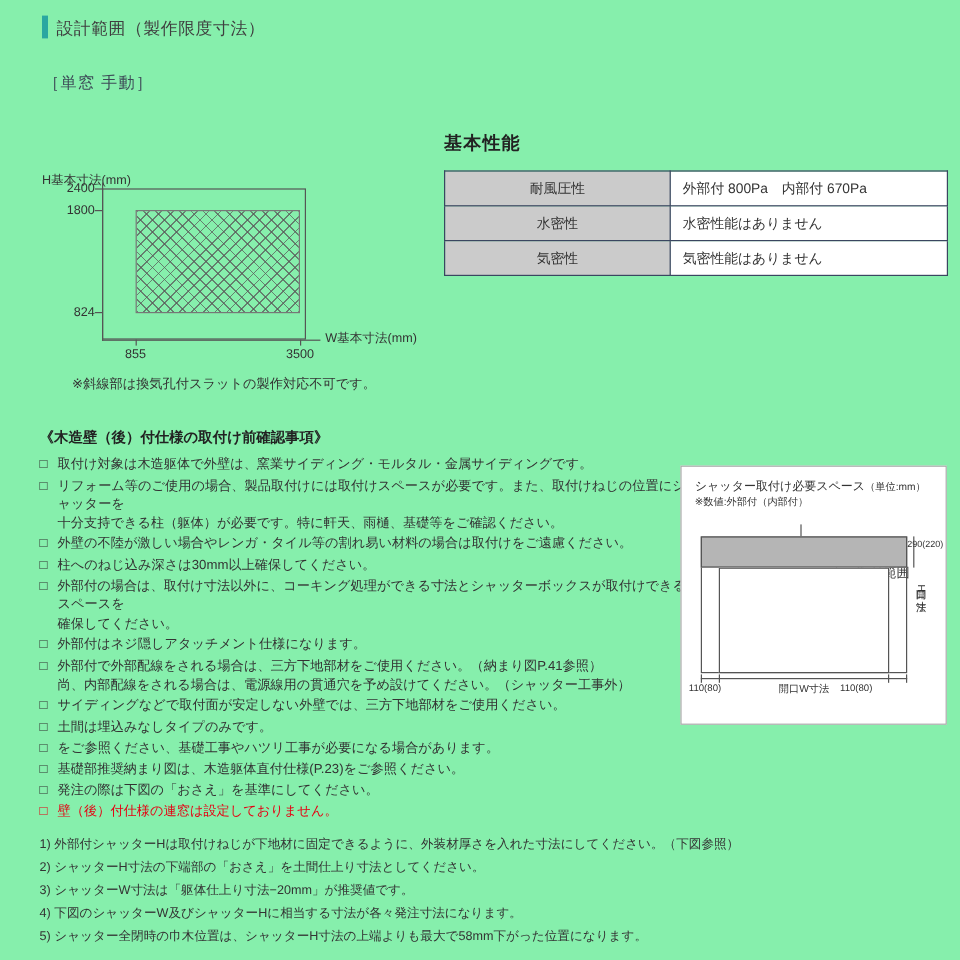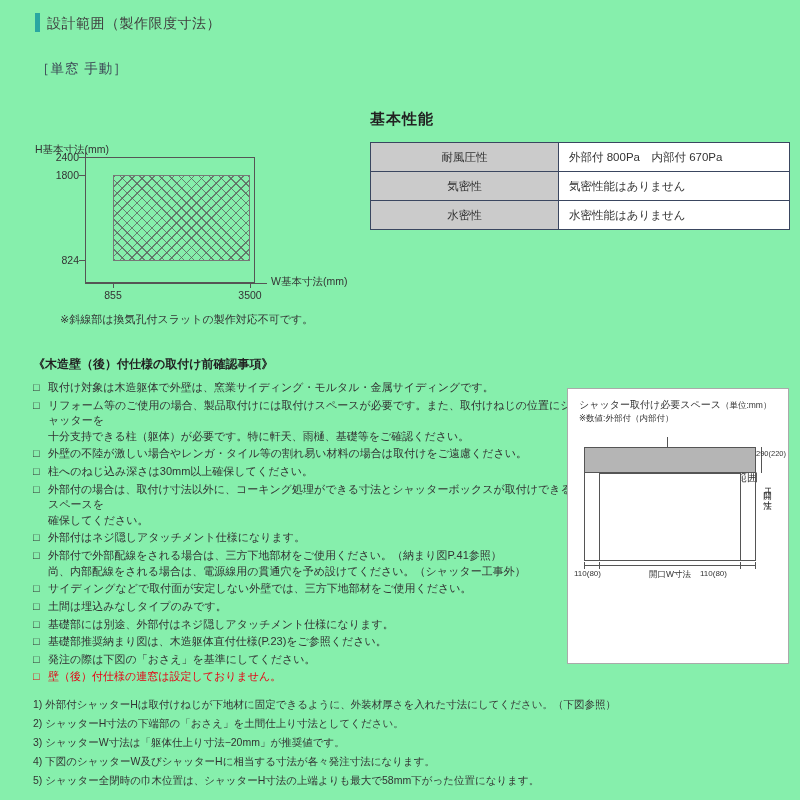"気密性" tr { order: before "水密性" -> after "水密性" }
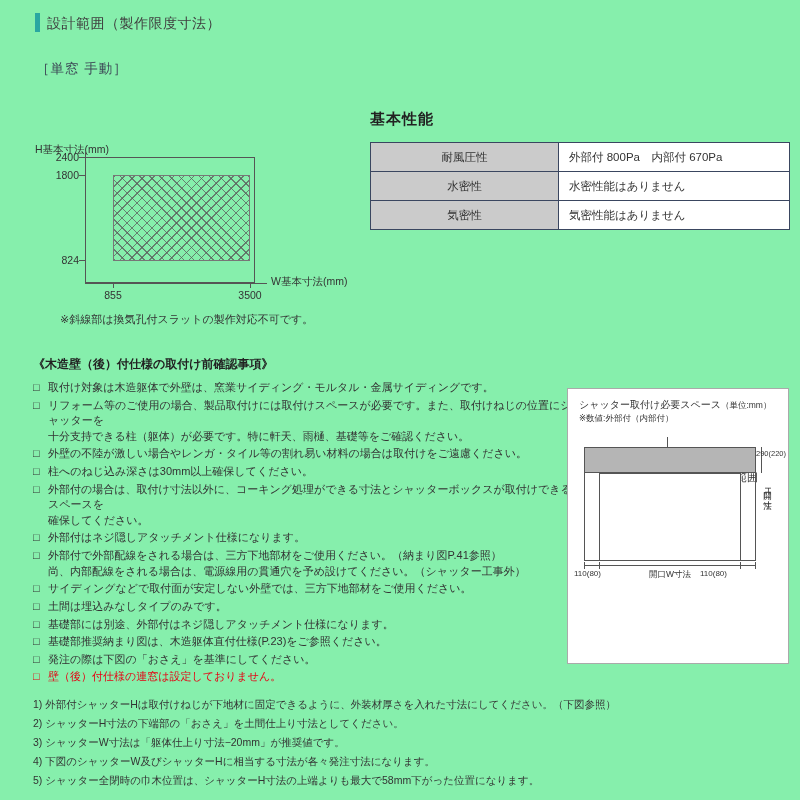"シャッター取付け必要スペース（単位:mm）" .panel { height: 276px -> 216px }
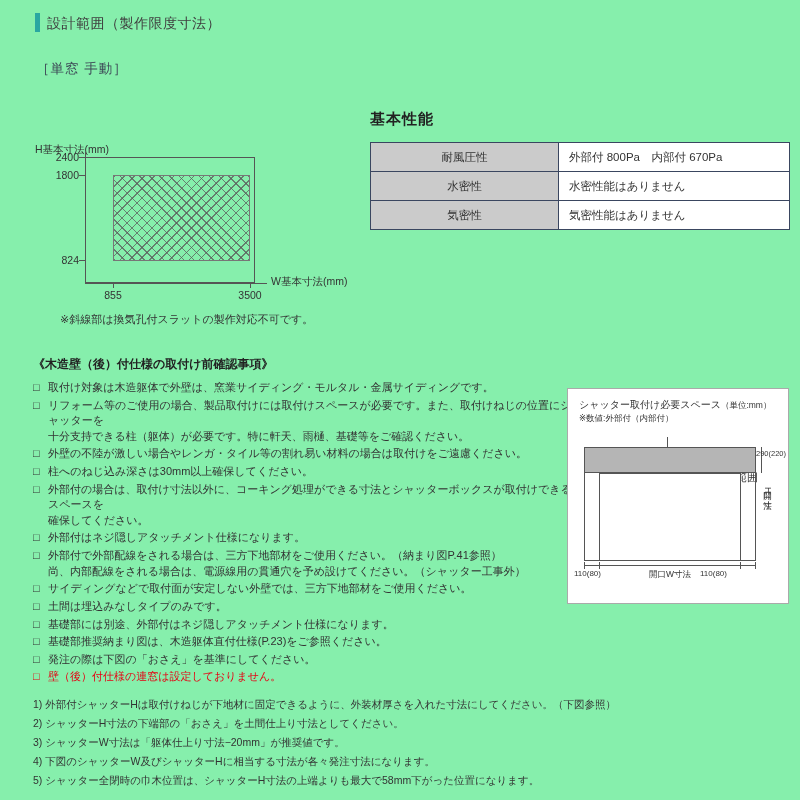"基礎部には別途、外部付はネジ隠しアタッチメント仕様になります。" span.ct { text: 基礎部には別途、外部付はネジ隠しアタッチメント仕様にな -> をご参照ください、基礎工事やハツリ工事が必要になる場合があ }
